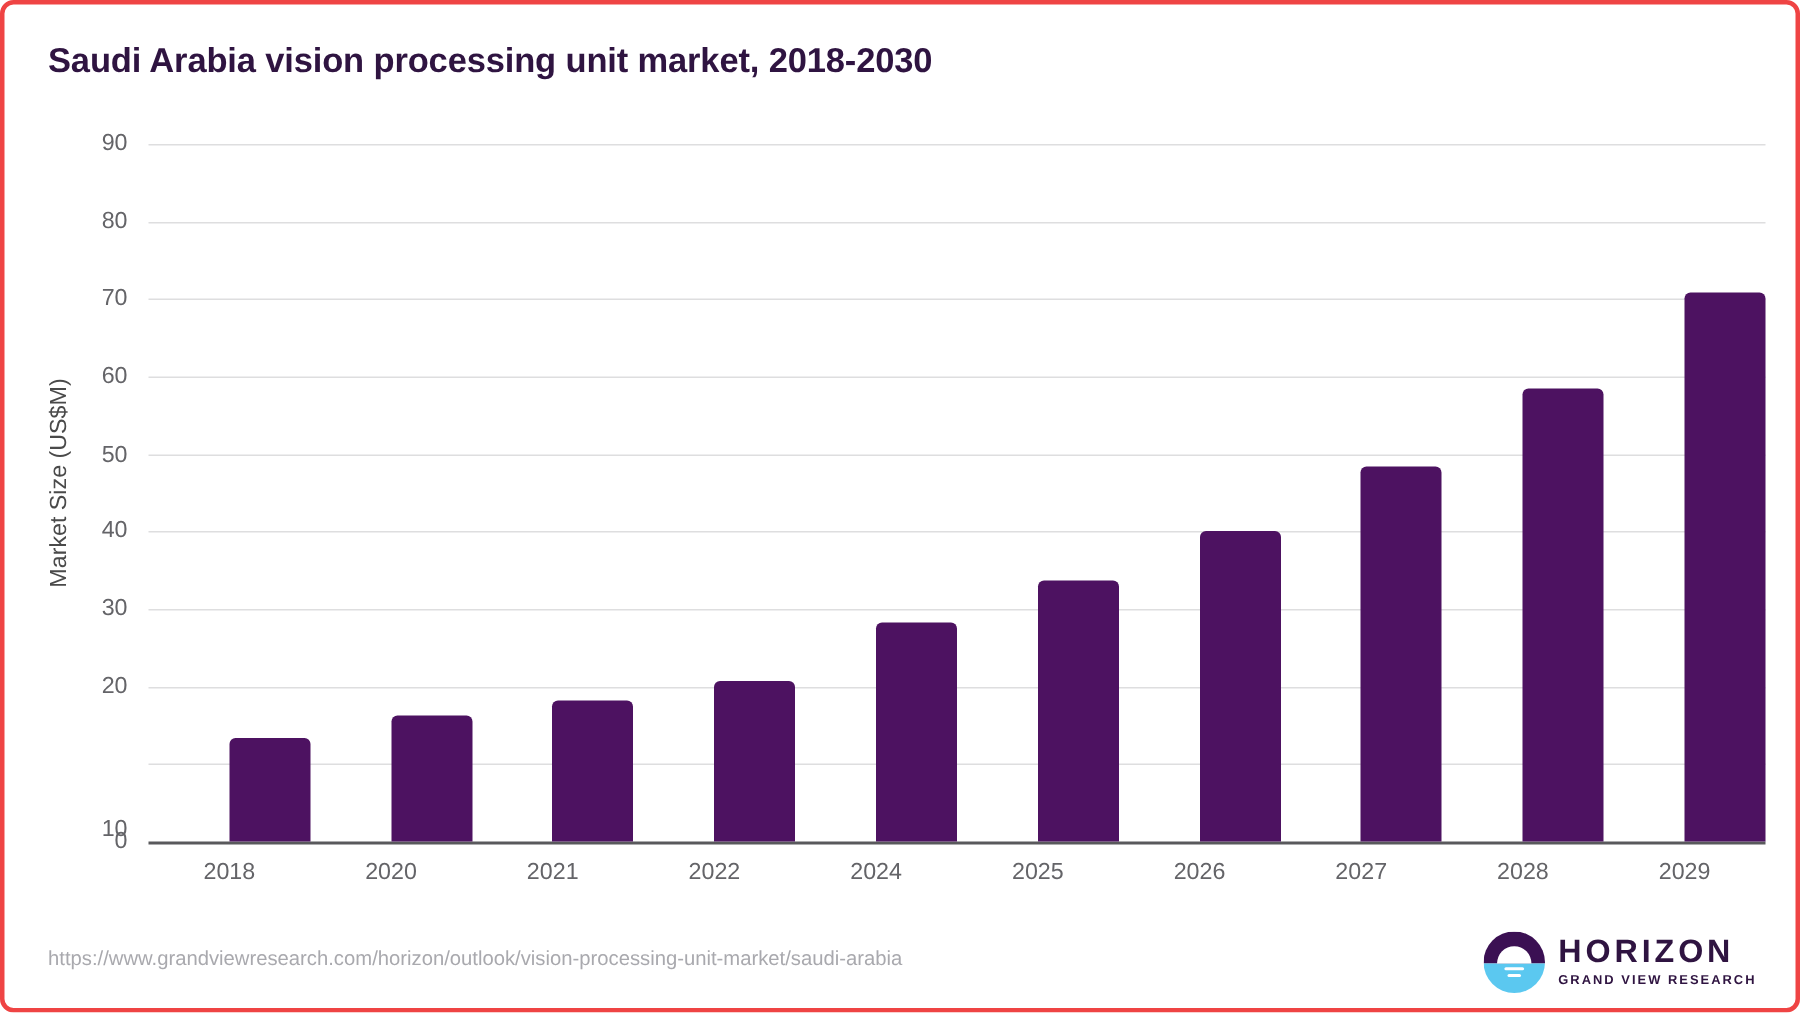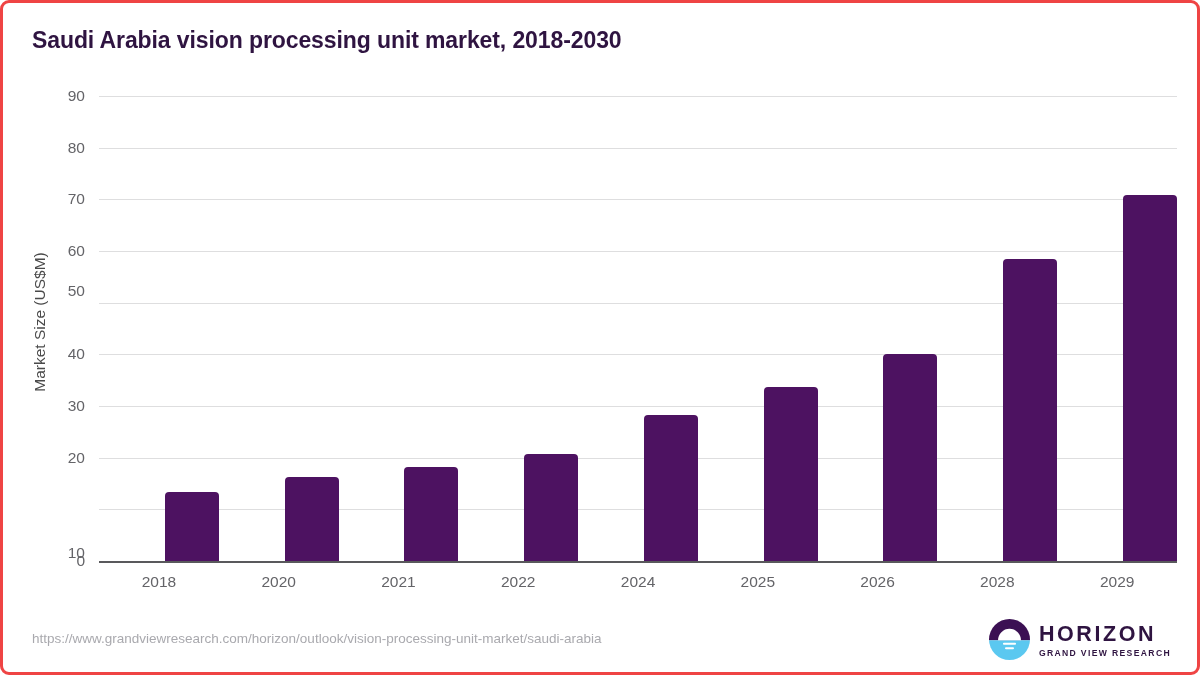"50" div.ytick-label { top: 195px -> 208px }
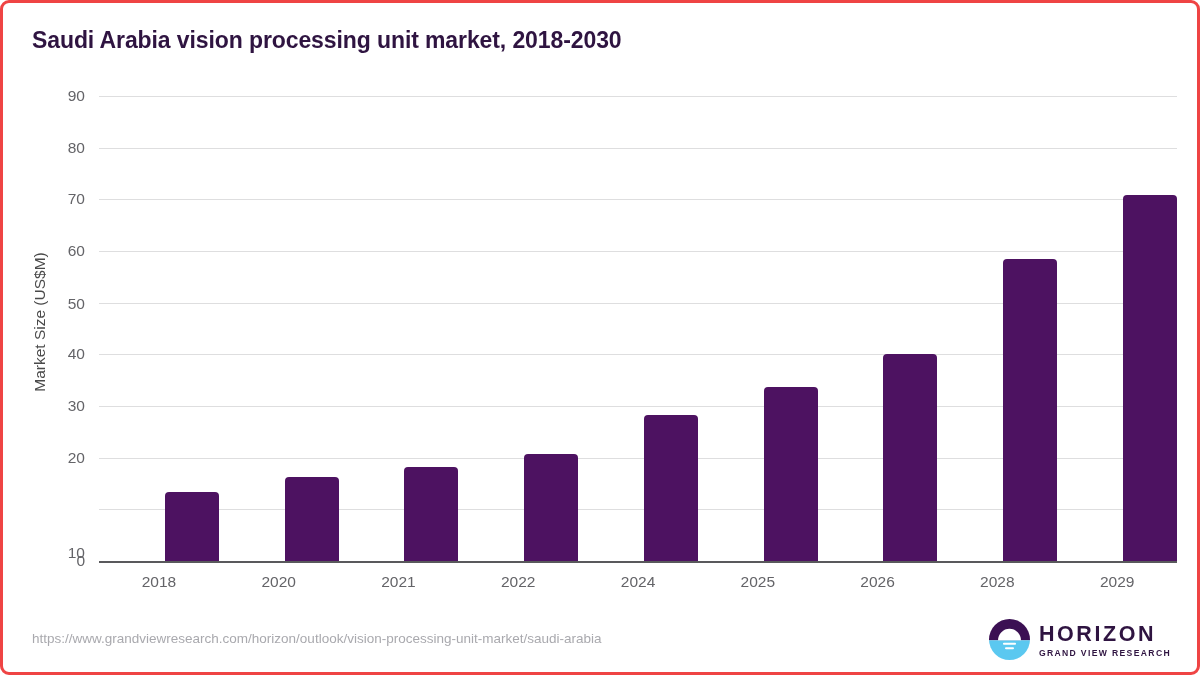"2027" div.bar-slot { html: none -> <div> <div></div> <div>2027</div> </div> }
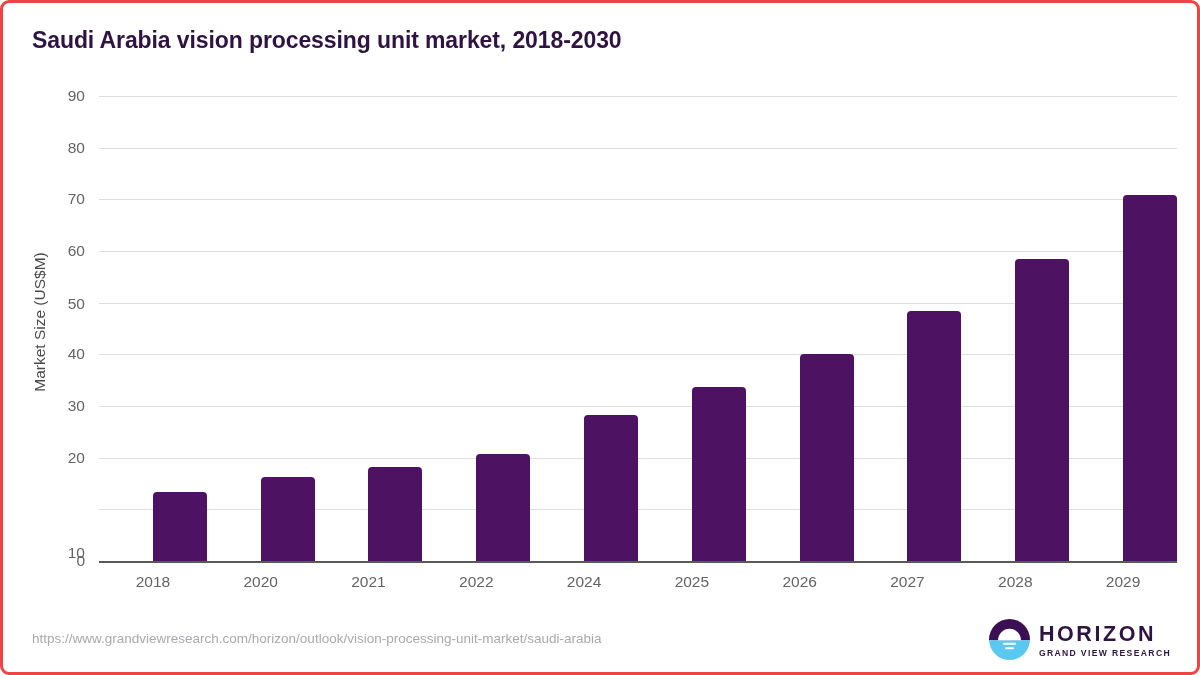"HORIZON" .logo { align-items: none -> center }
